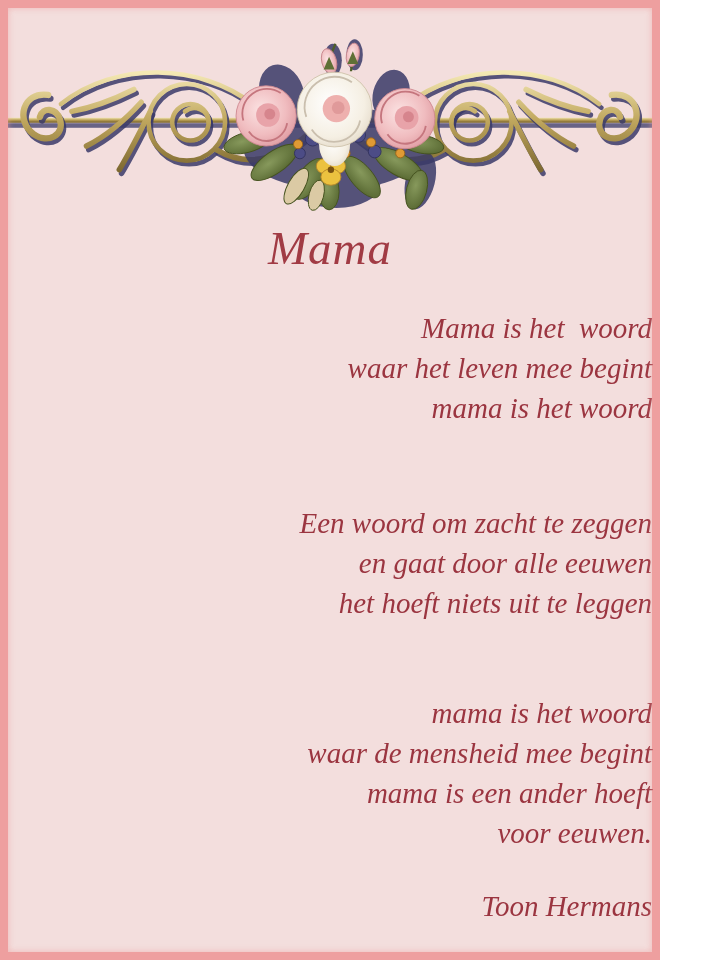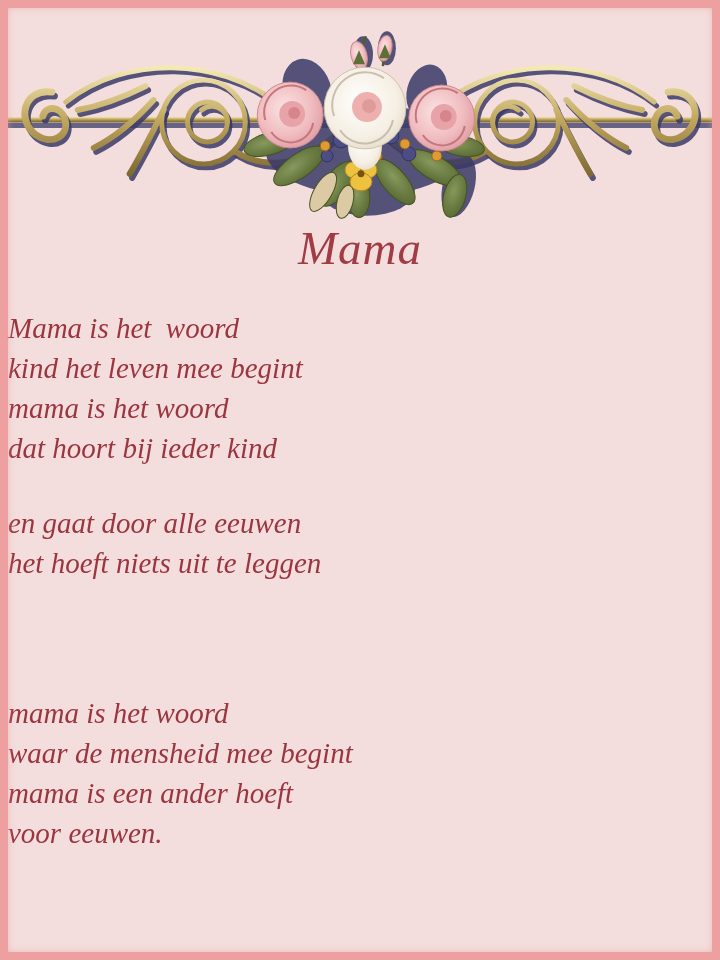"Mama" .card { width: 720px -> 660px }
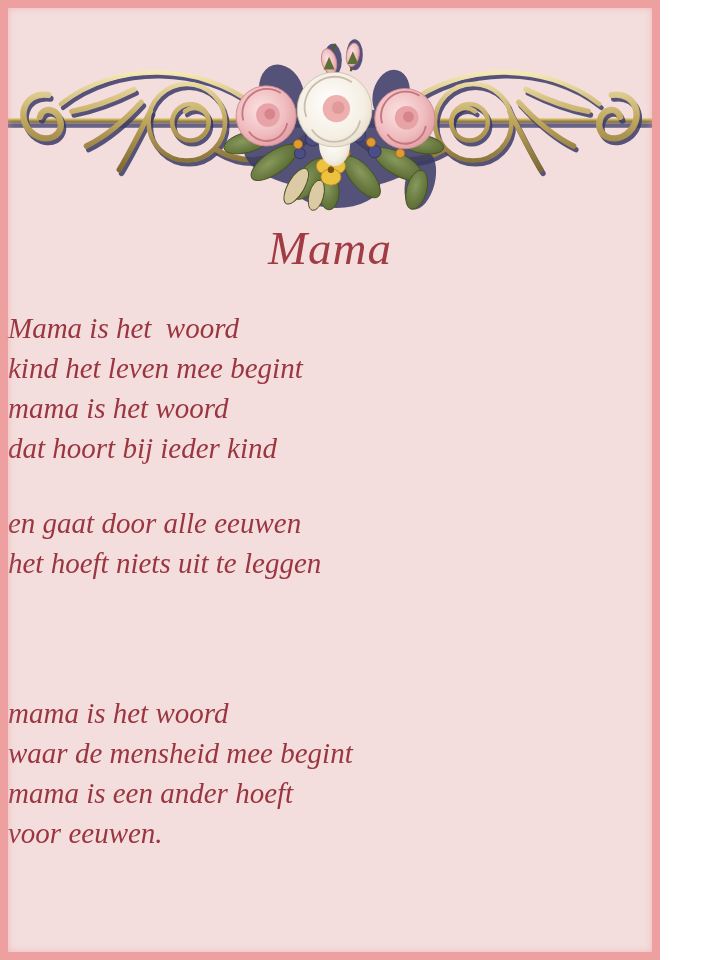"Mama is het woord" .stanza, .attribution { text-align: left -> right }
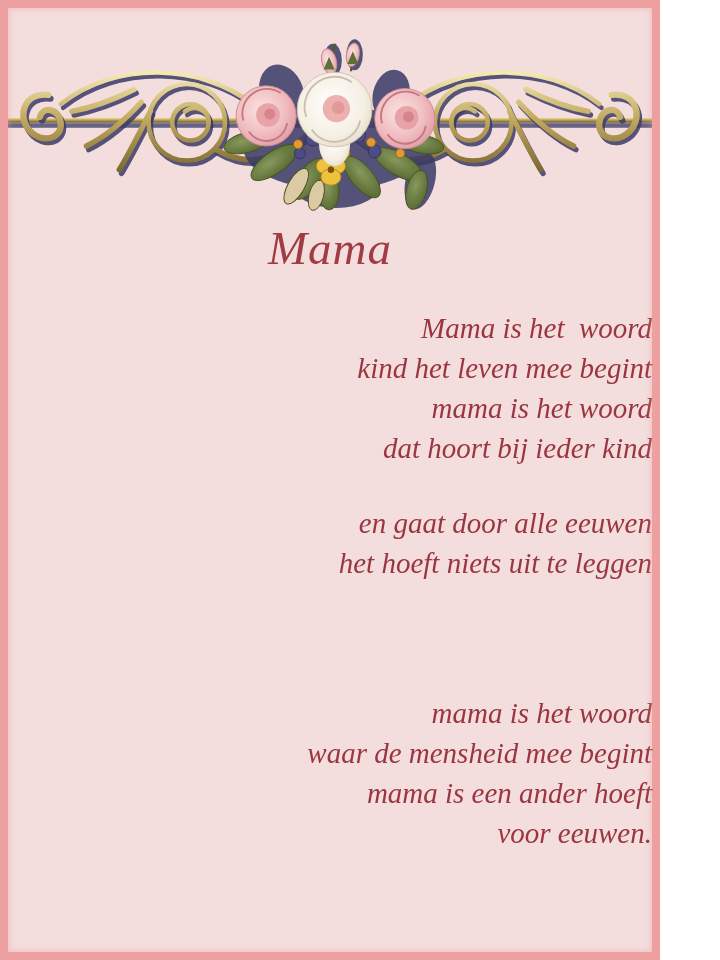"kind het leven mee begint" div.line { text: kind -> waar }
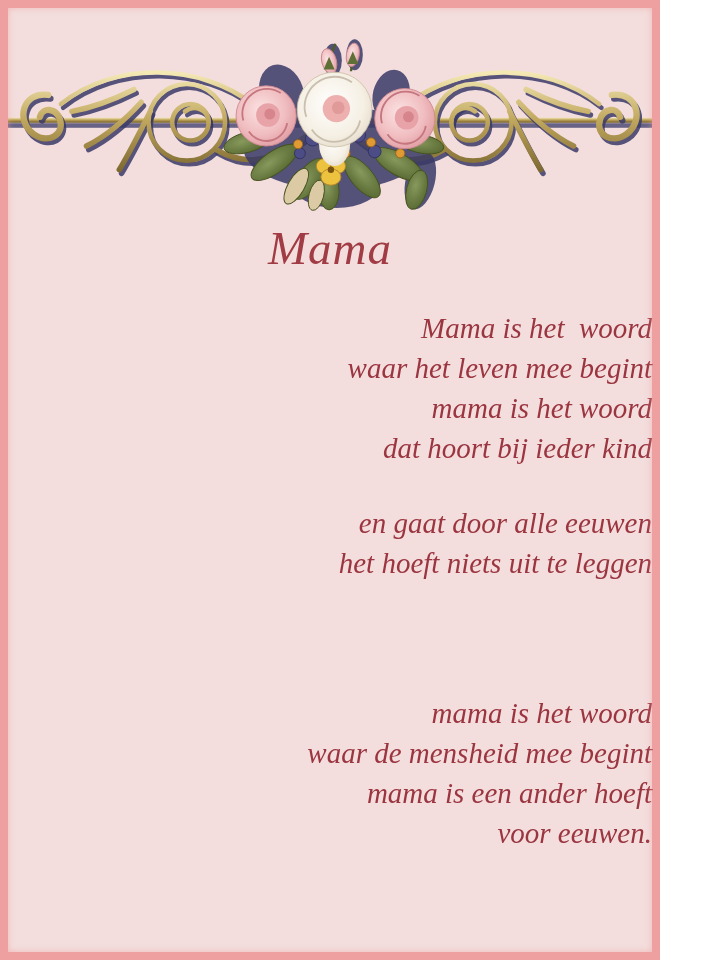"dat hoort bij ieder kind" div.line { html: <div>dat hoort bij ieder kind</div> -> none }
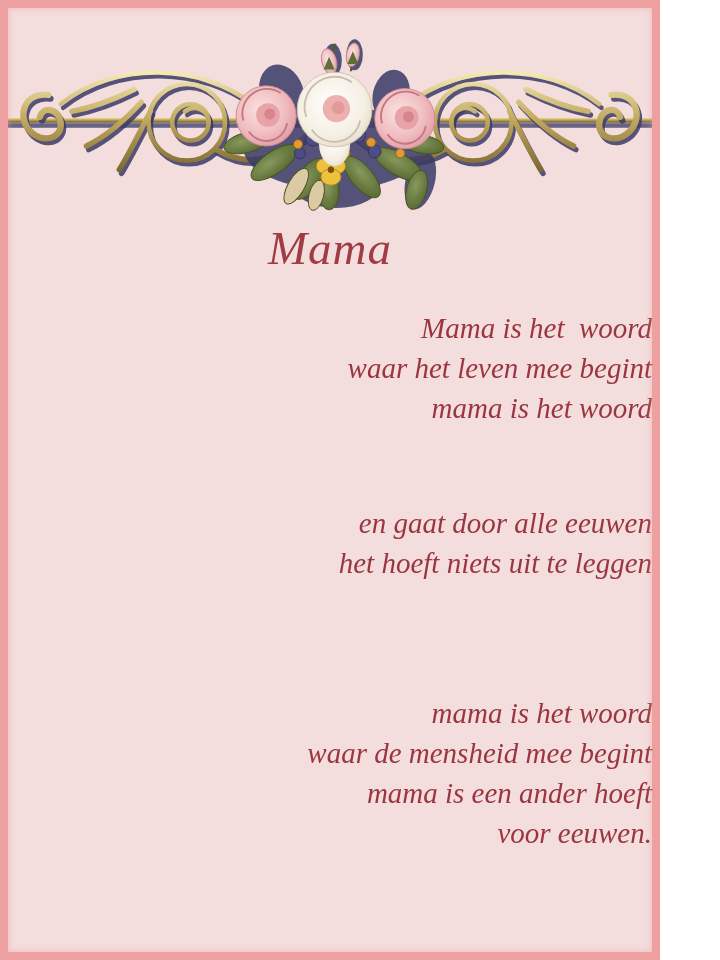"Een woord om zacht te" div.line { html: none -> <div>Een woord om zacht te zeggen</div> }
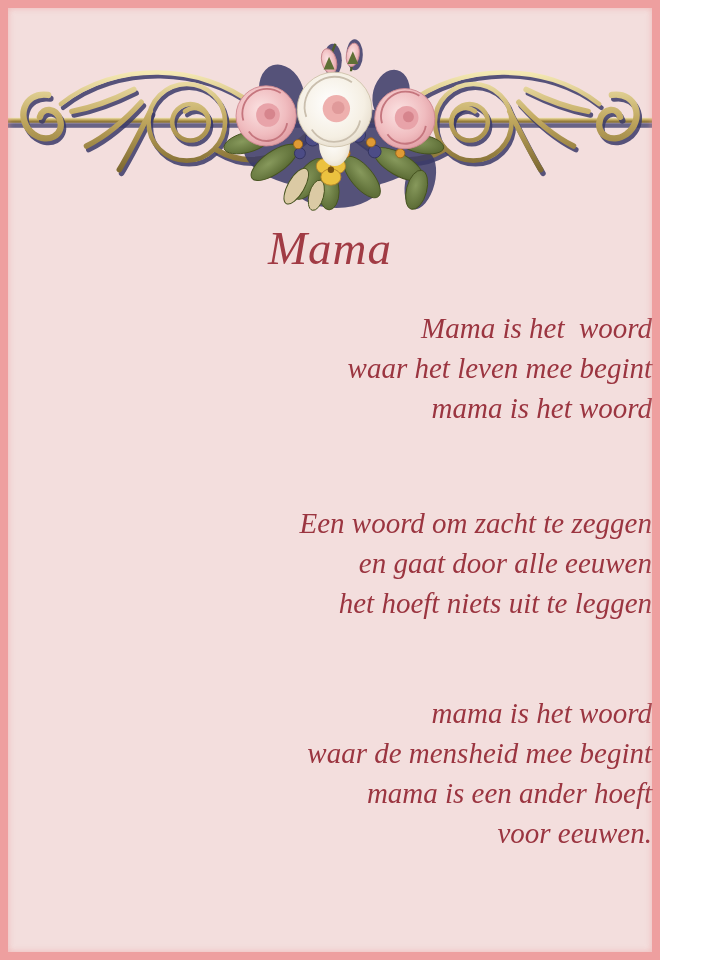"Toon Hermans" div.attribution { html: none -> <div>Toon Hermans</div> }
